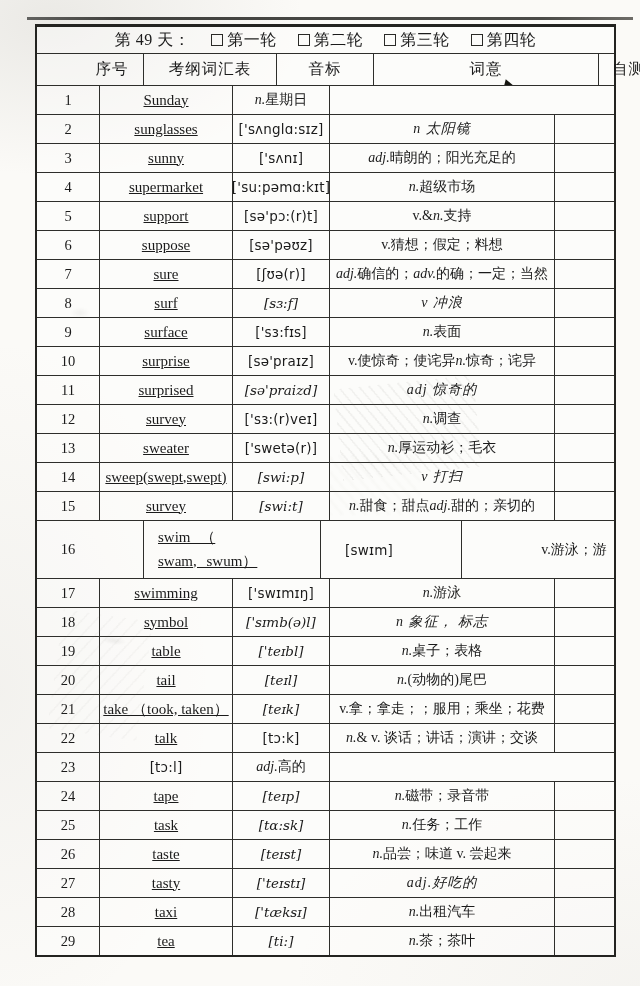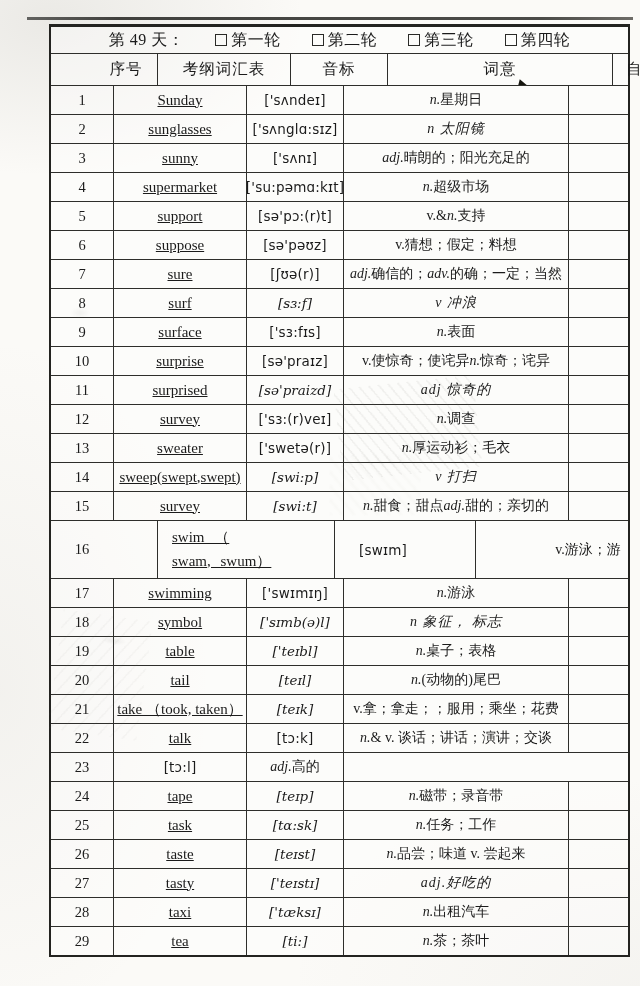"第 49 天：" .vtable { left: 49px -> 35px }
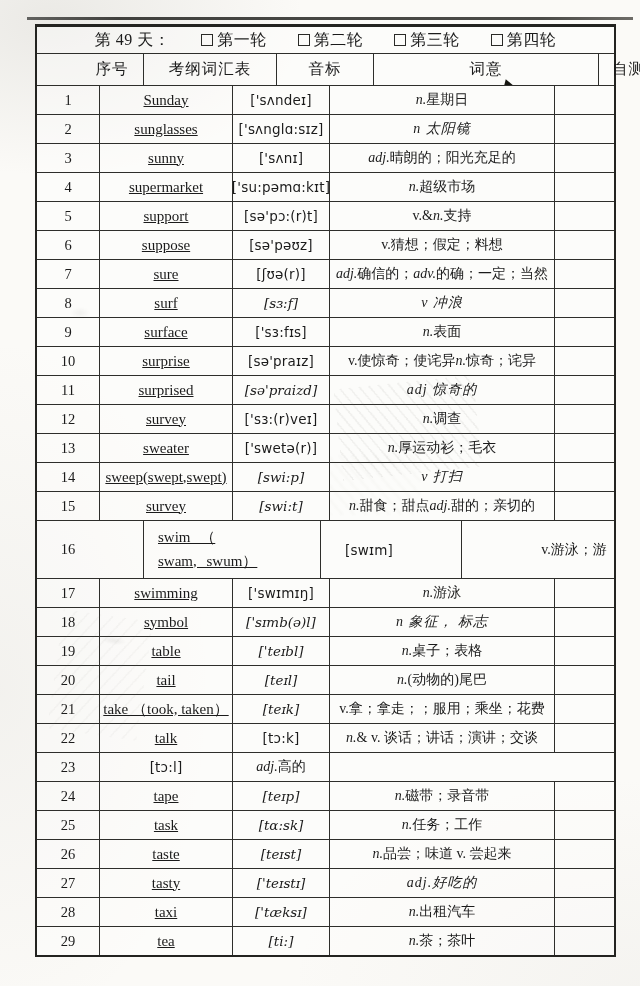"第一轮" .round { margin-left: 31px -> 21px }
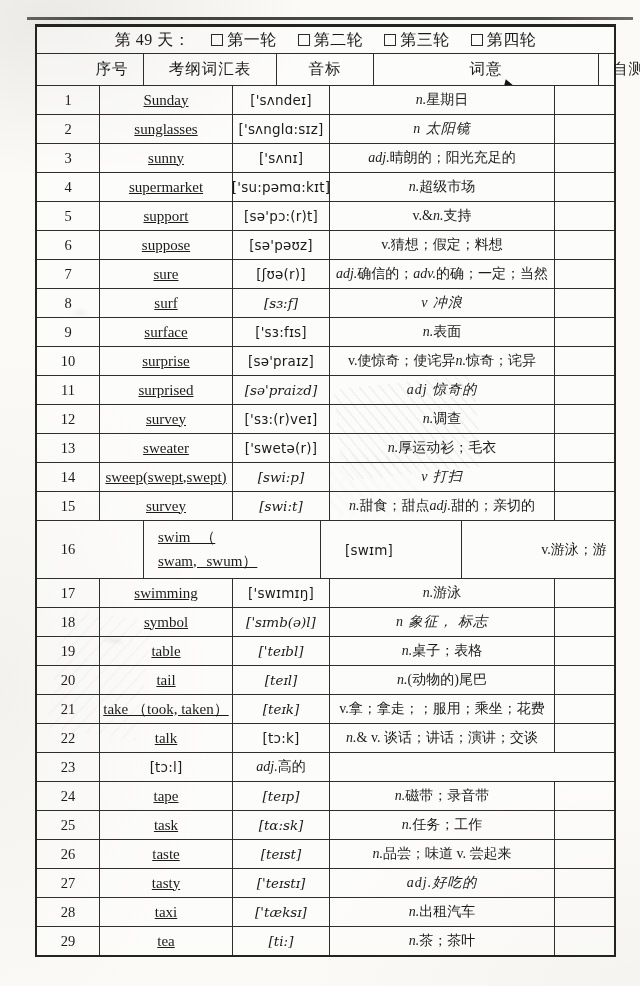"['sʌndeɪ]" div.cell { html: <div> <span>['sʌndeɪ]</span> </div> -> none }
